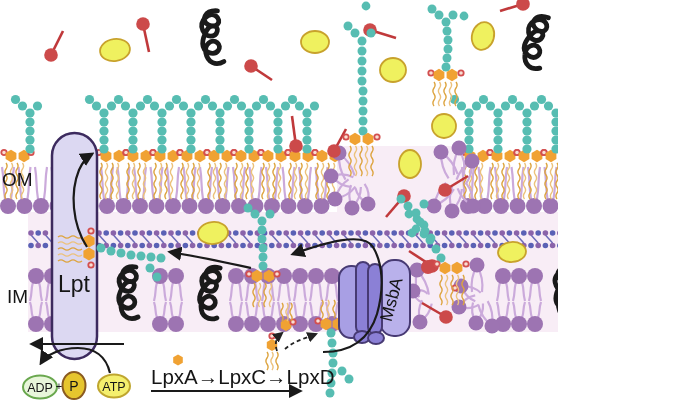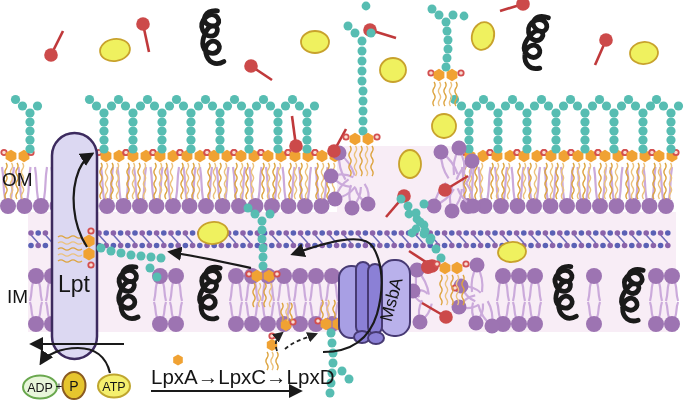"OM" .stage { width: 685px -> 558px }
